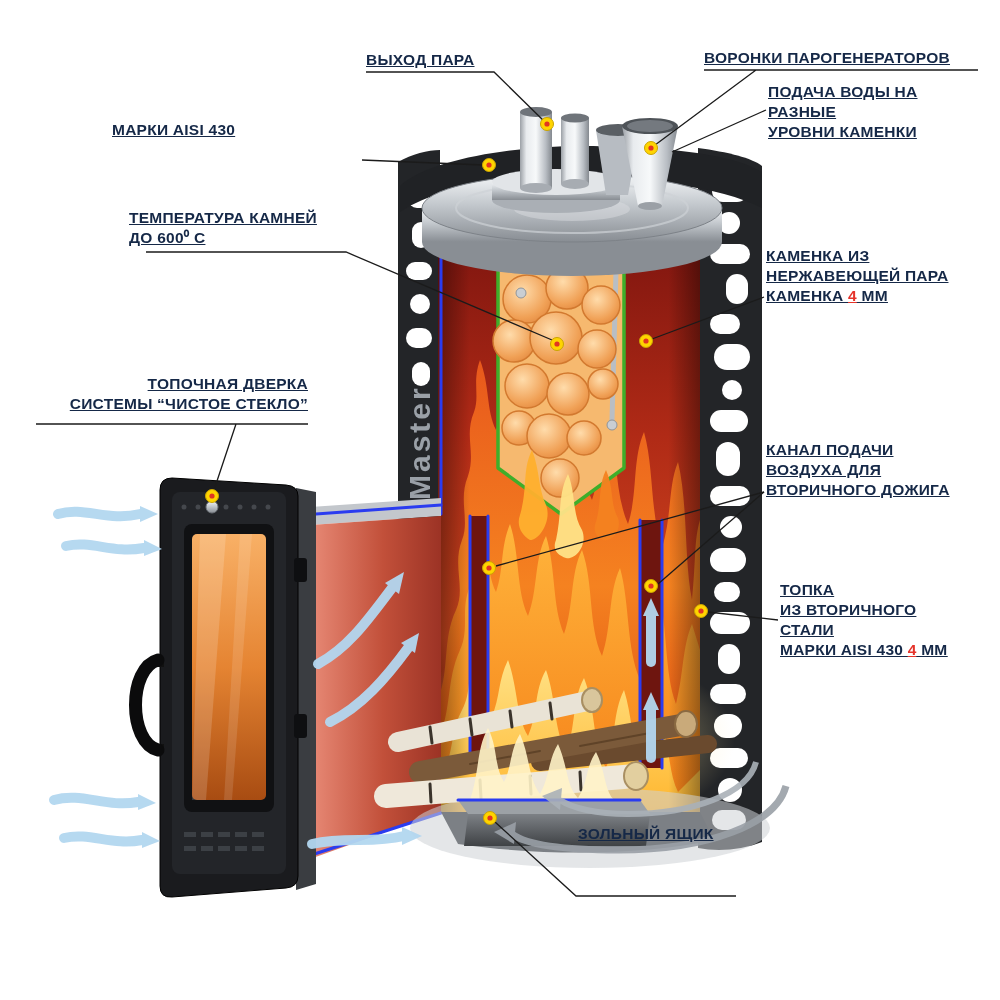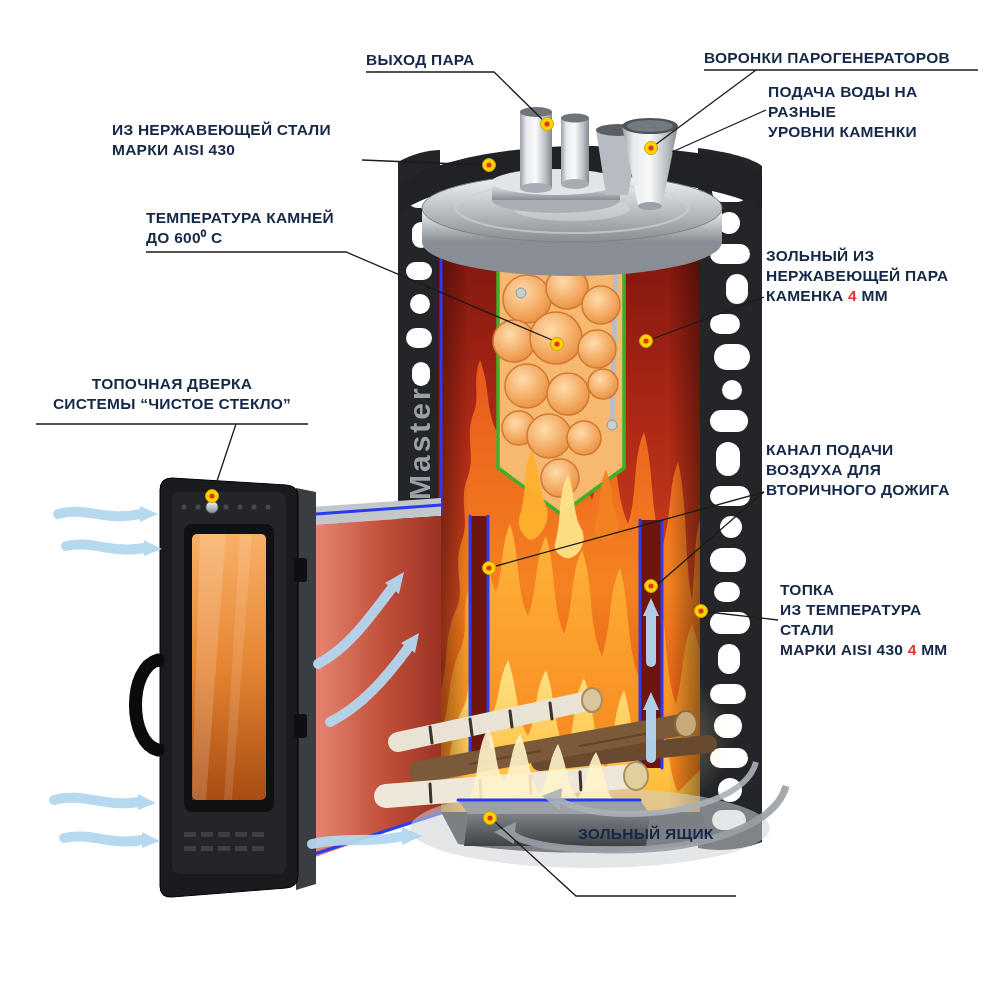"ВЫХОД ПАРА" .callout span { text-decoration: none -> underline }
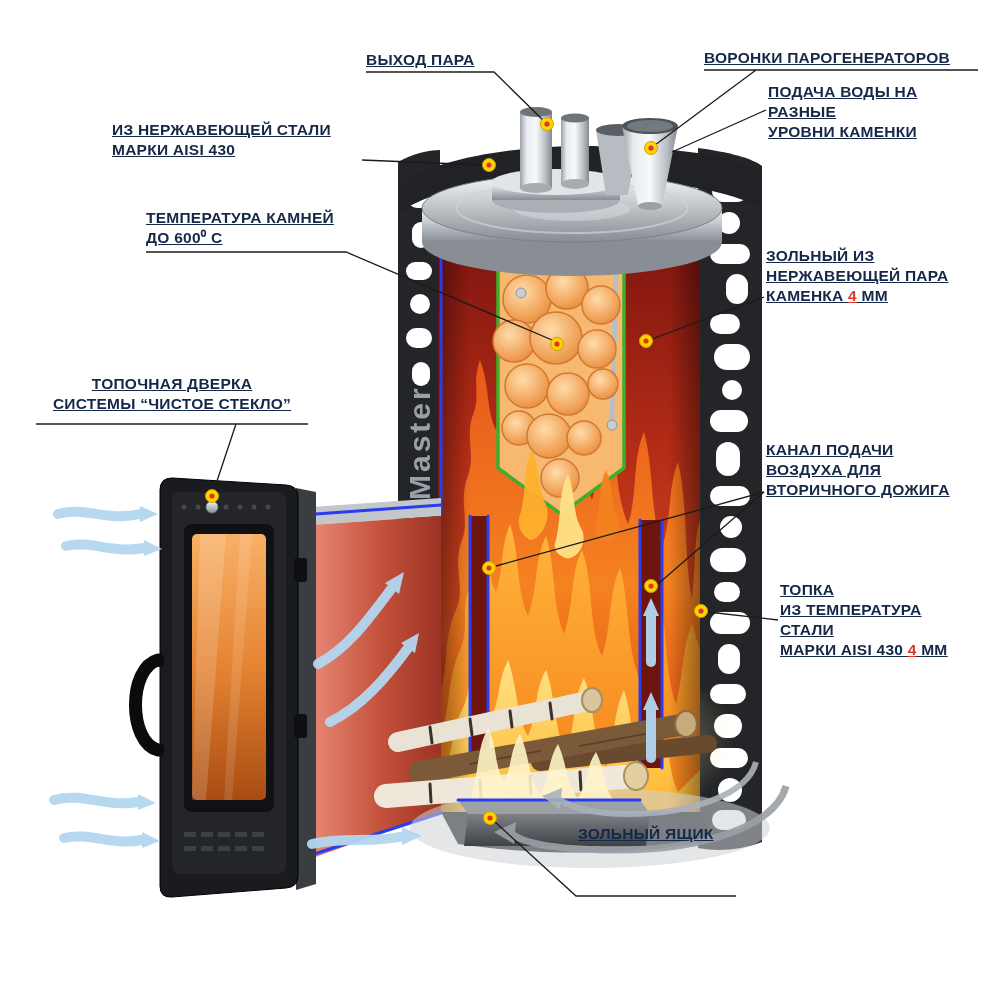"ИЗ НЕРЖАВЕЮЩЕЙ СТАЛИ" span { html: <span>ИЗ НЕРЖАВЕЮЩЕЙ СТАЛИ</span> -> none }
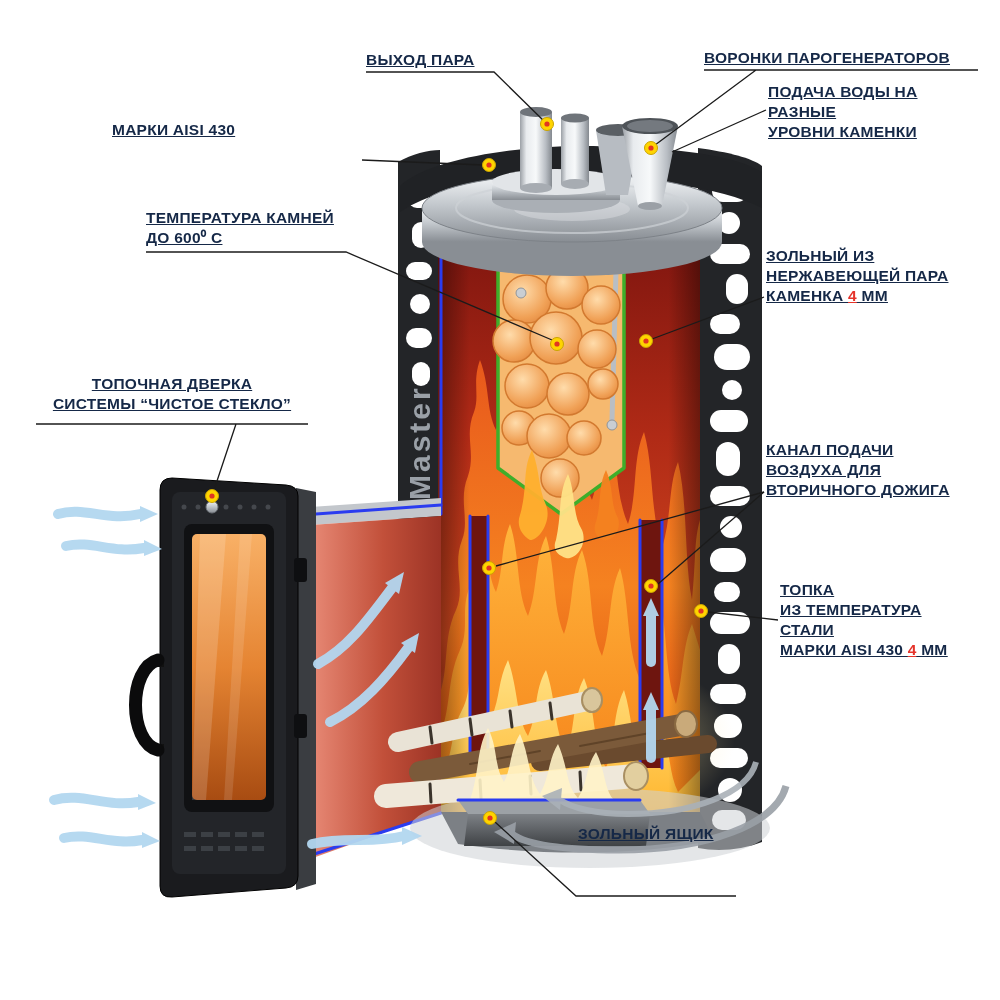"ТЕМПЕРАТУРА КАМНЕЙ" div.callout { left: 146px -> 129px }
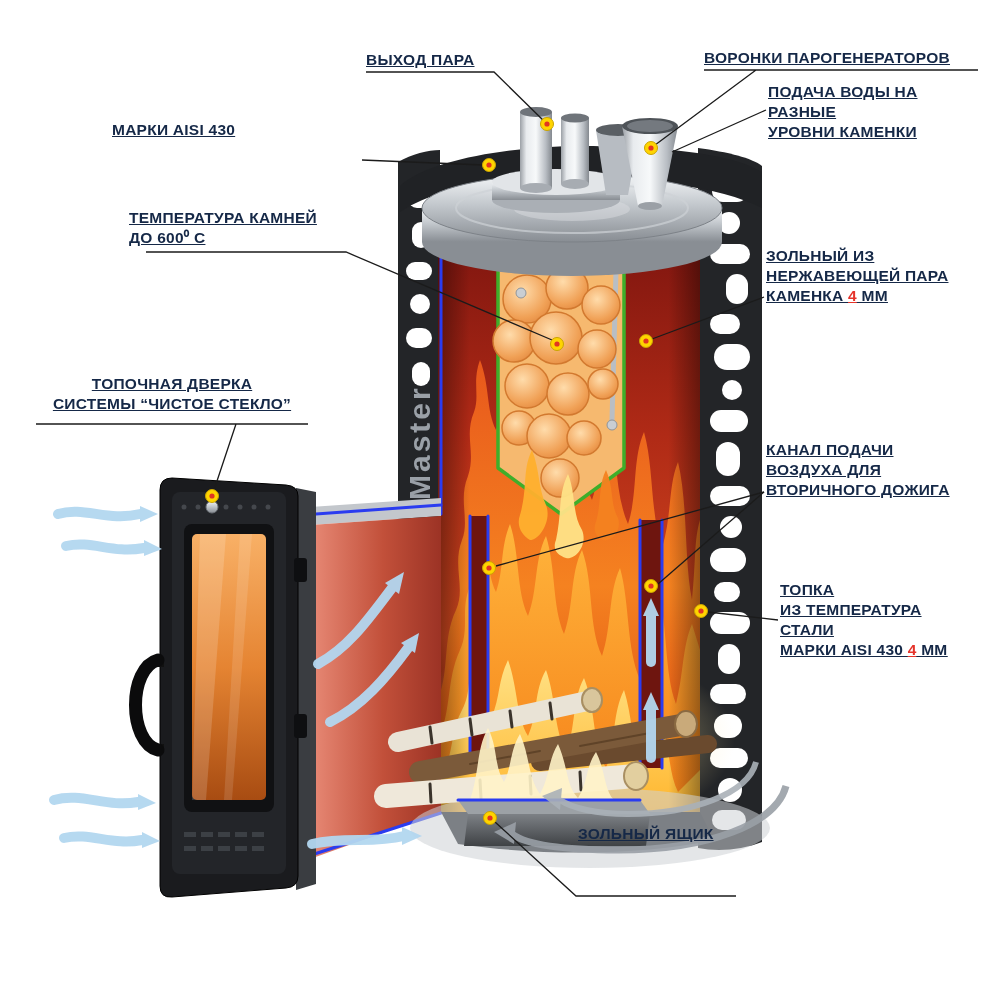"ЗОЛЬНЫЙ ИЗ" span { text: ЗОЛЬНЫЙ -> КАМЕНКА }
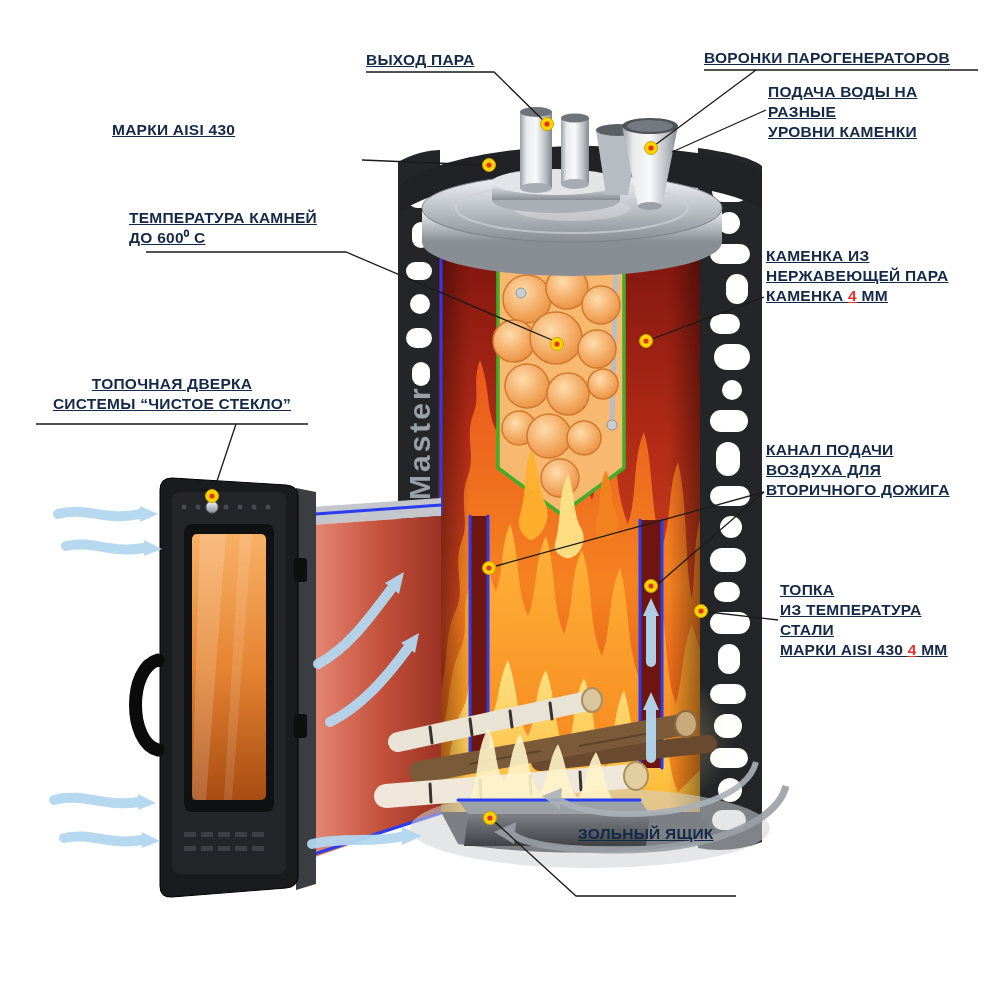"ТОПОЧНАЯ ДВЕРКА" .center { text-align: center -> right }
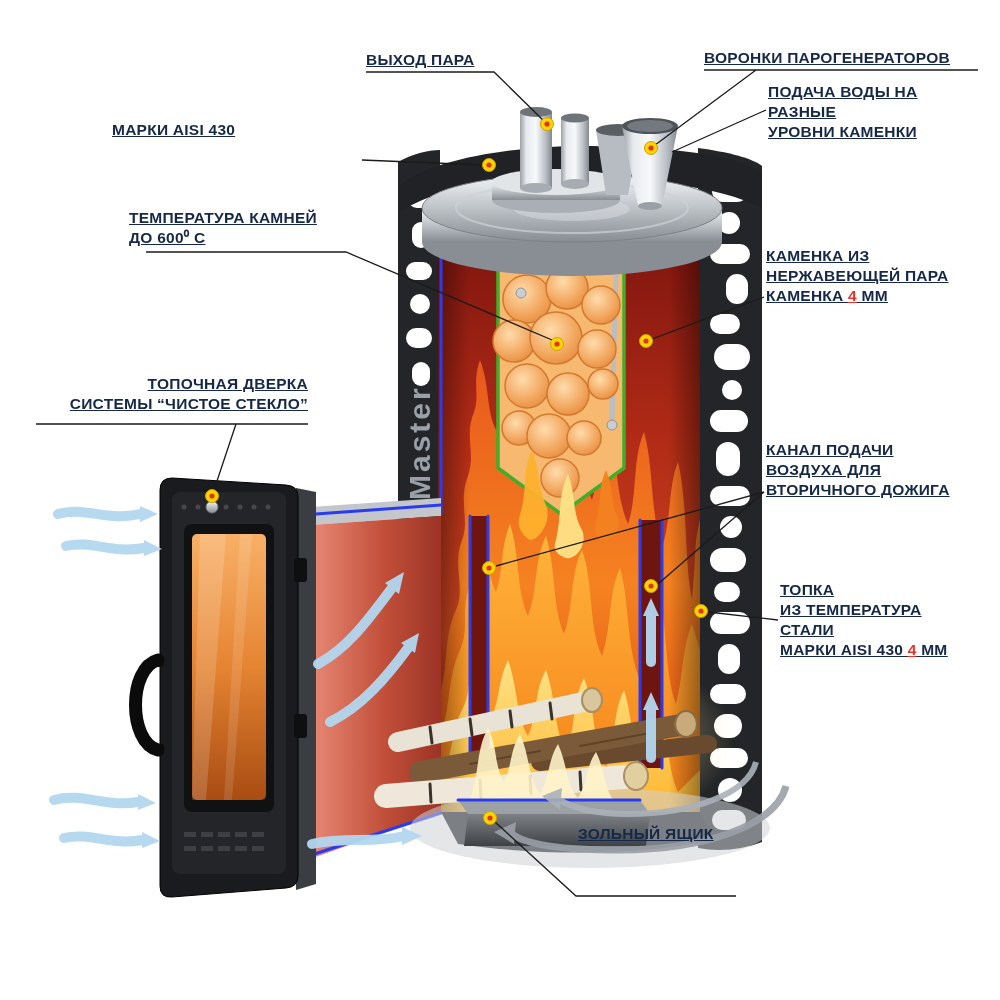"ИЗ ТЕМПЕРАТУРА" span { text: ТЕМПЕРАТУРА -> ВТОРИЧНОГО }
